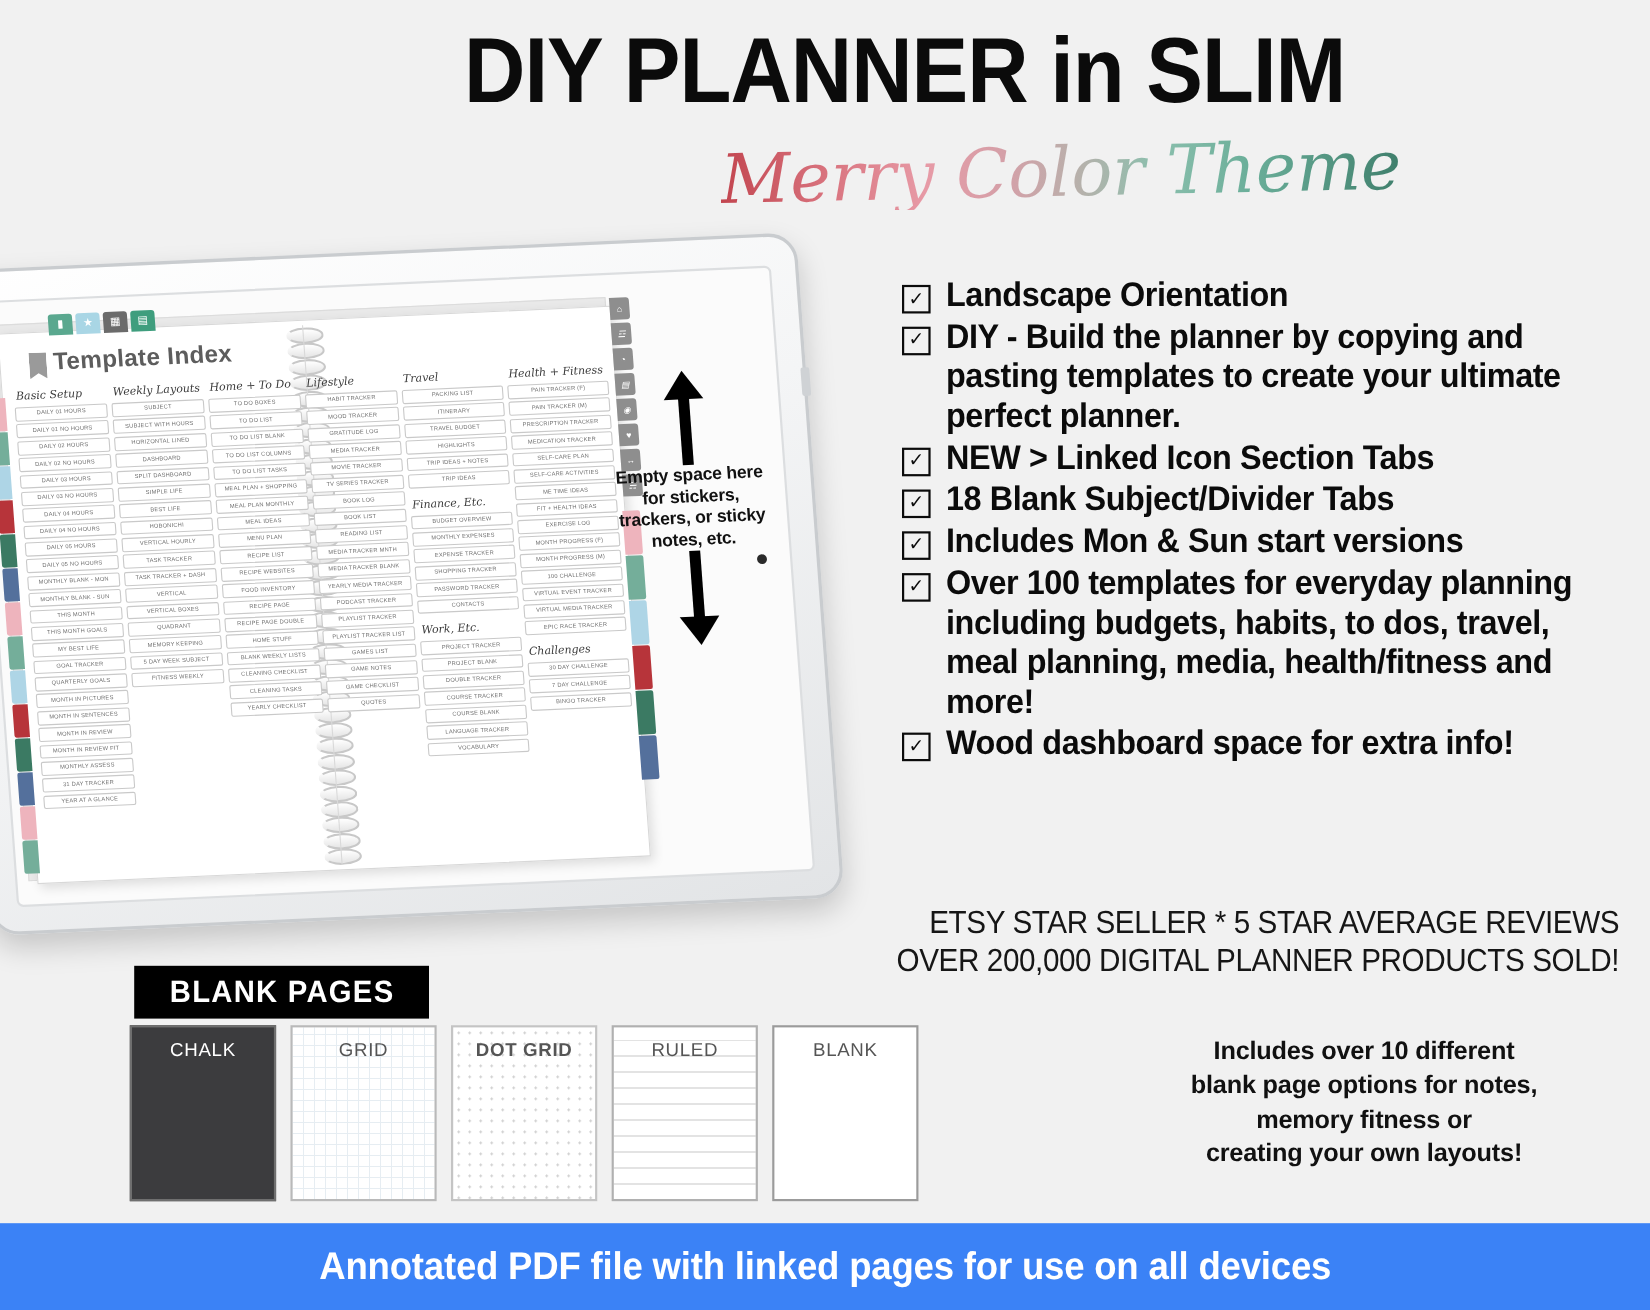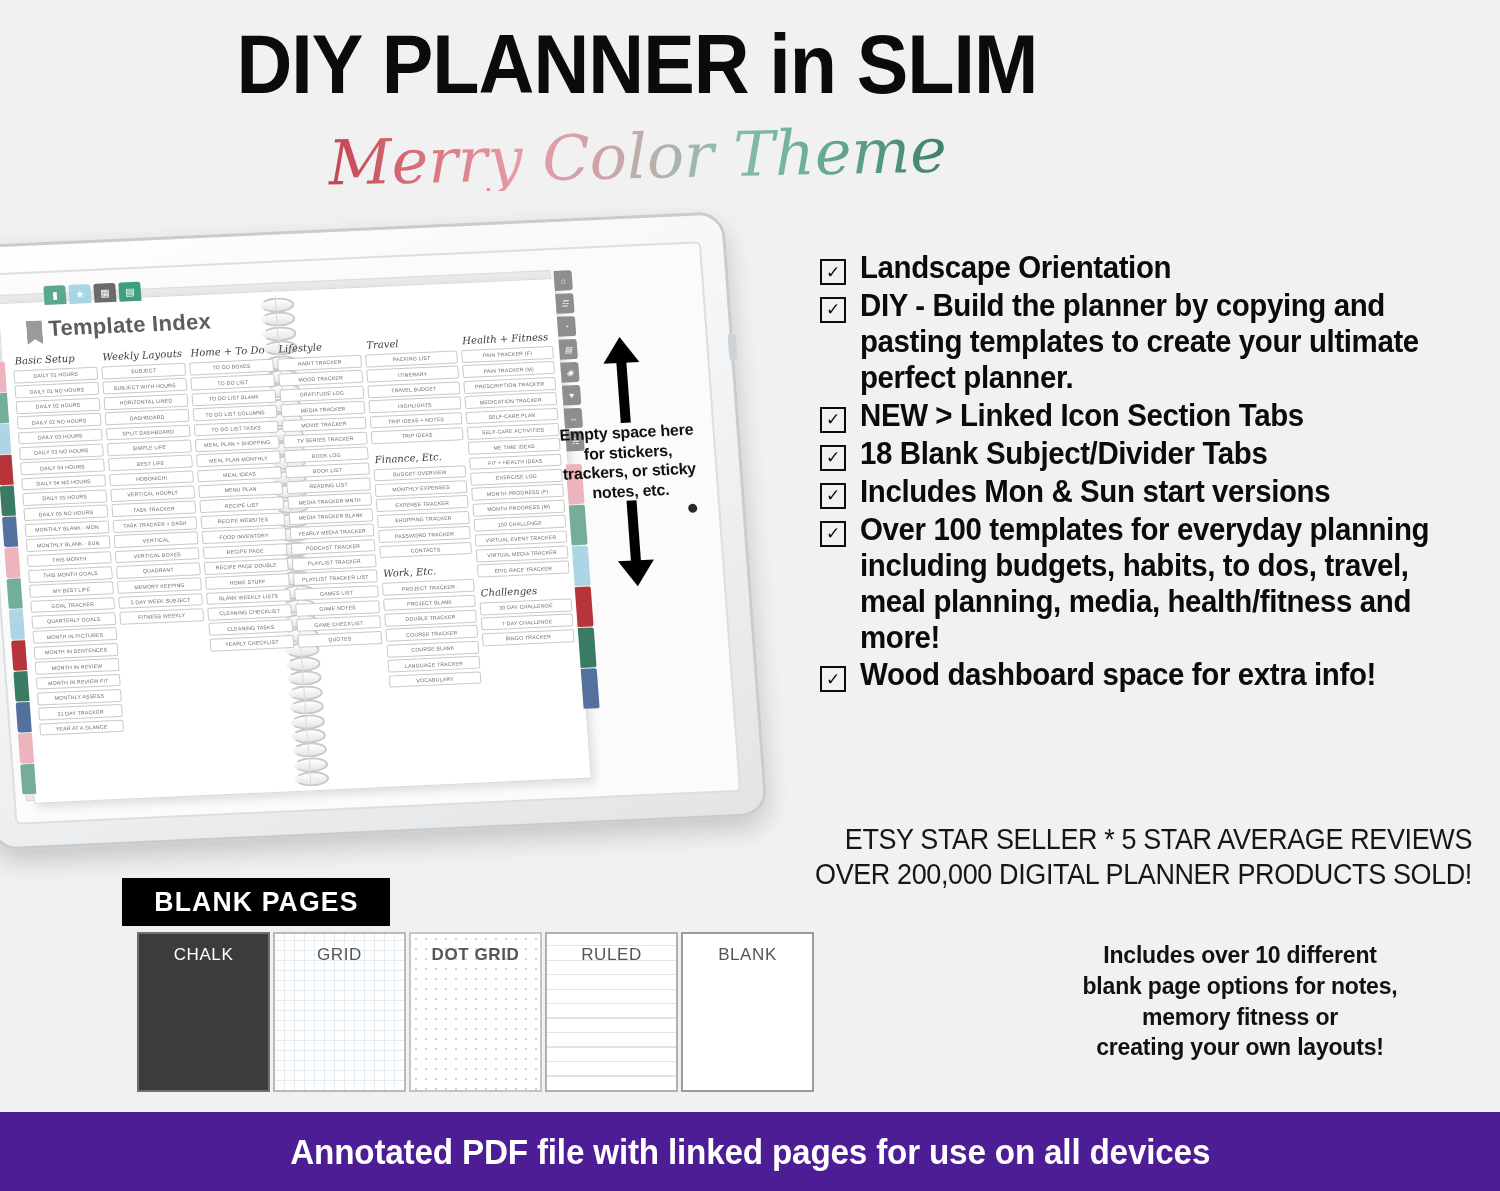"DIY PLANNER in SLIM" .header { text-align: center -> right }
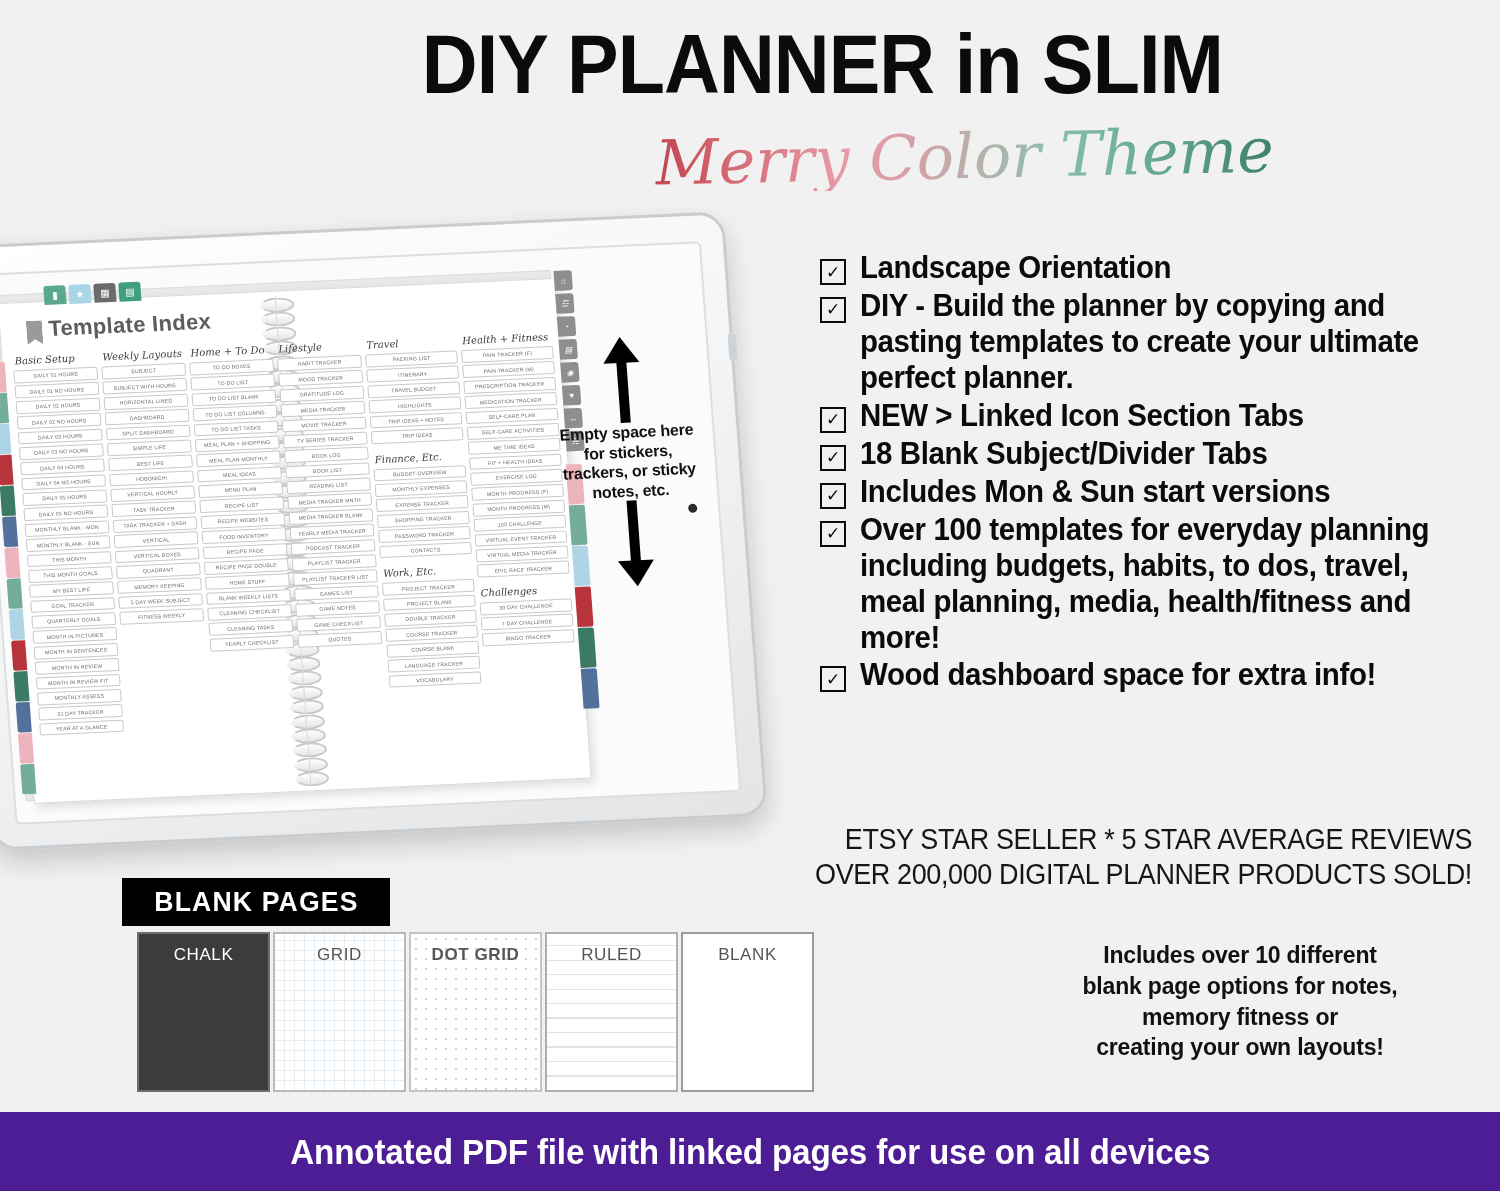"CHALK" .cards { gap: 3px -> 13px; margin-left: 19px -> none }
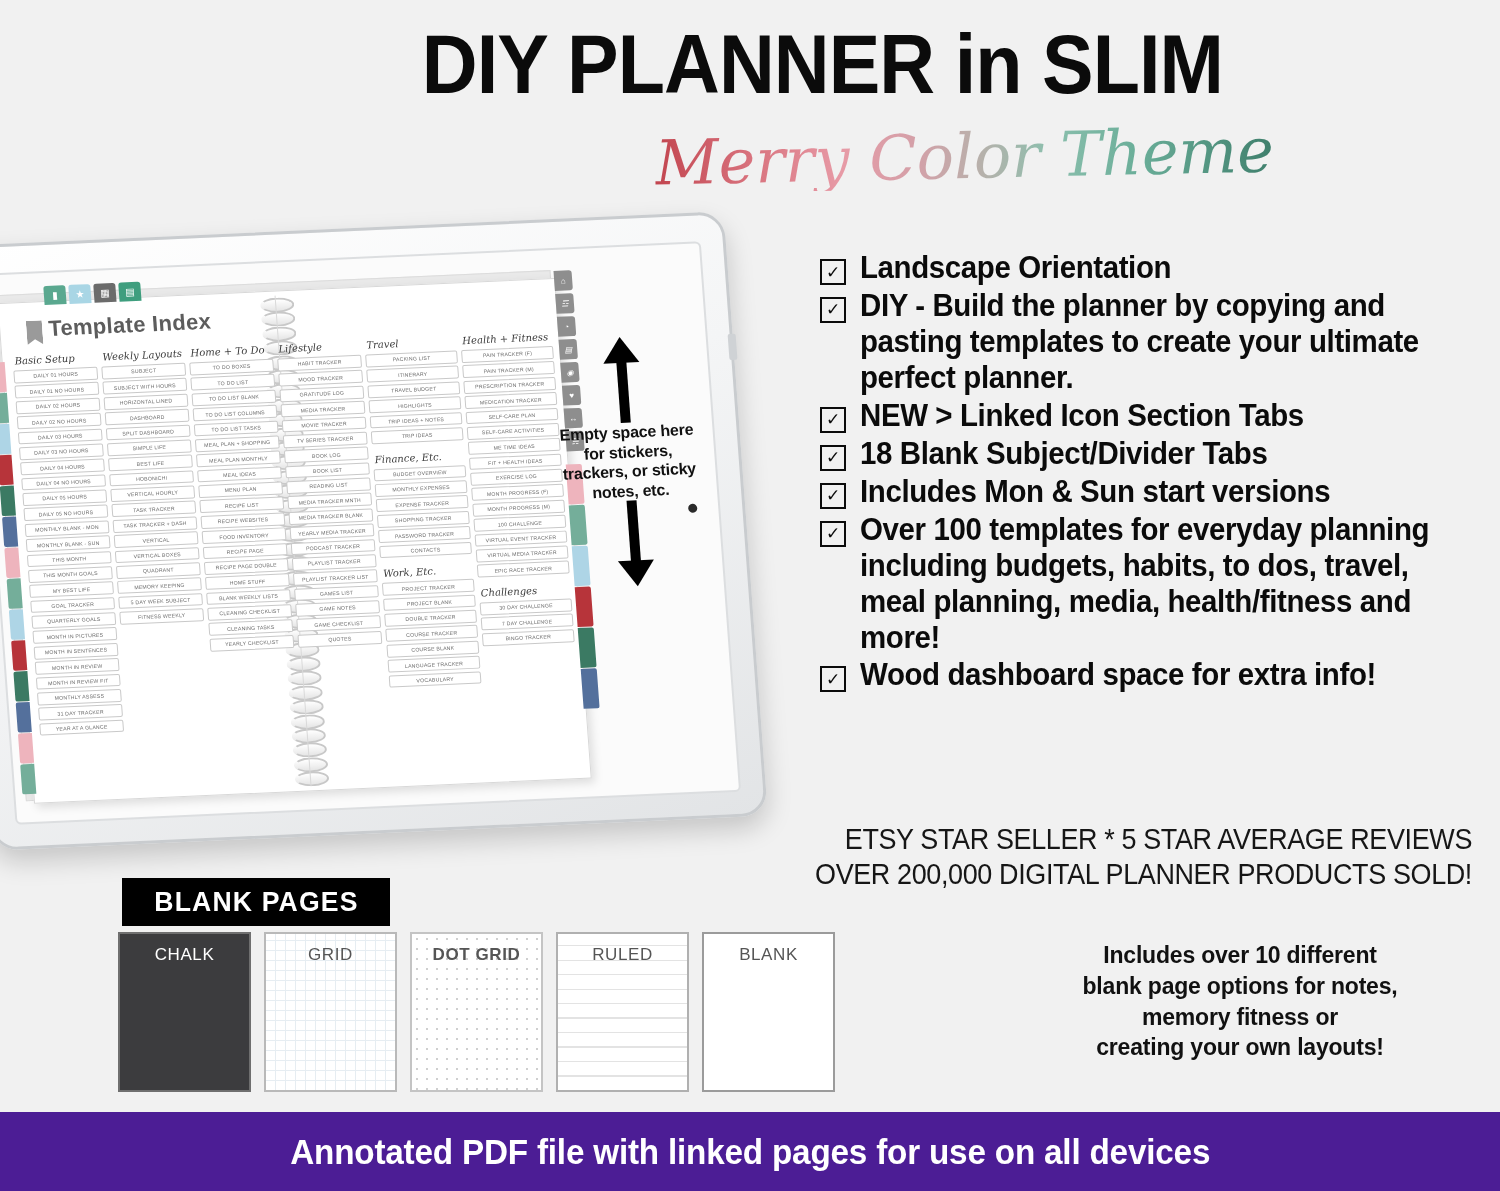"Annotated PDF file with linked" .banner { background: #4c1d95 -> #3b82f6 }
